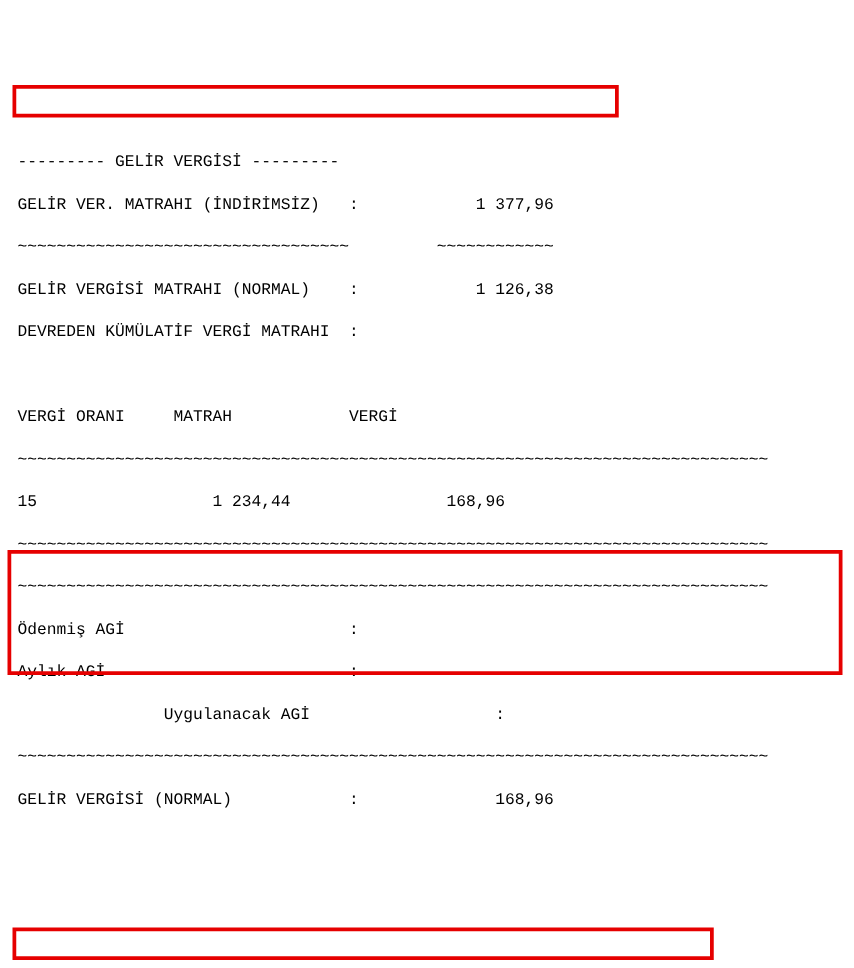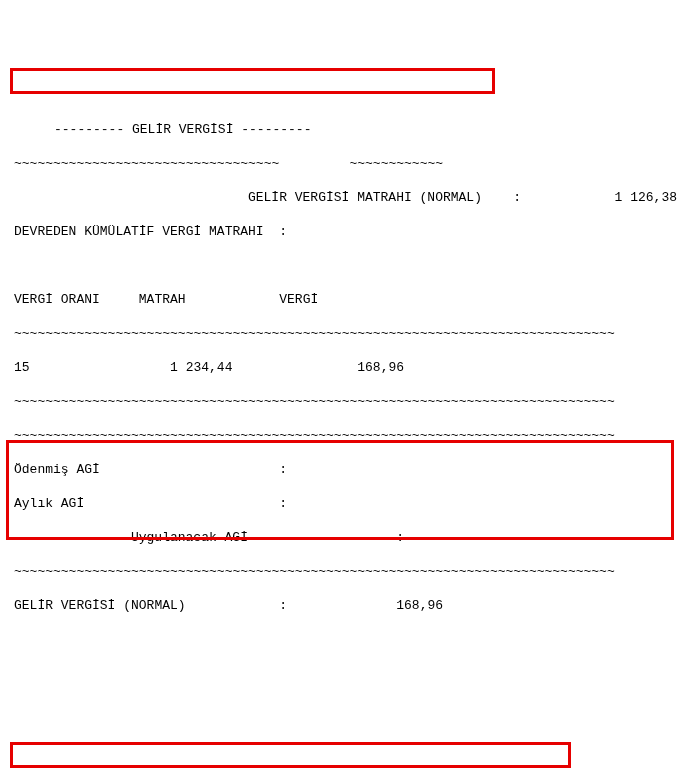"--------- GELİR VERGİSİ ---------" span { margin-left: 40px -> none }
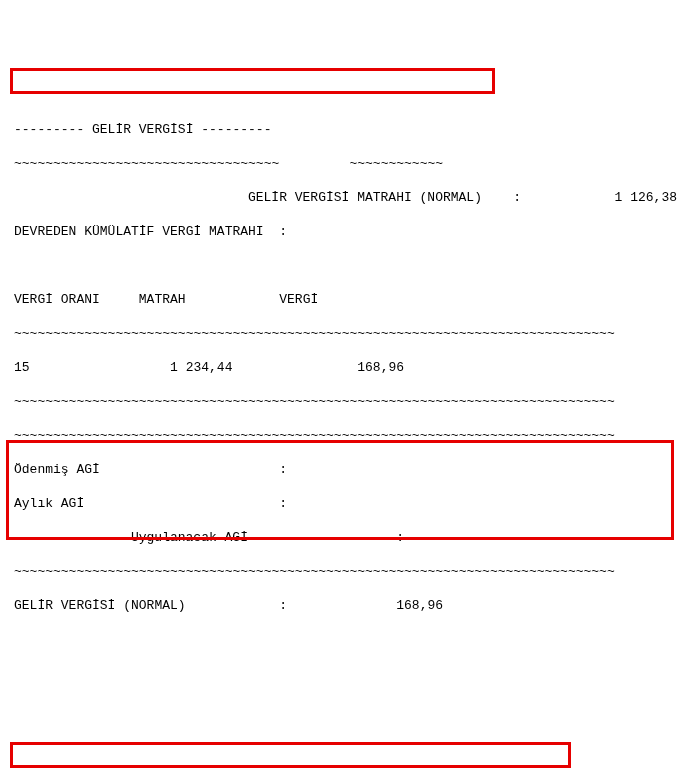"GELİR VER. MATRAHI (İNDİRİMSİZ) :" span { html: none -> <span>GELİR VER. MATRAHI (İNDİRİMSİZ) : 1 377,96</span> }
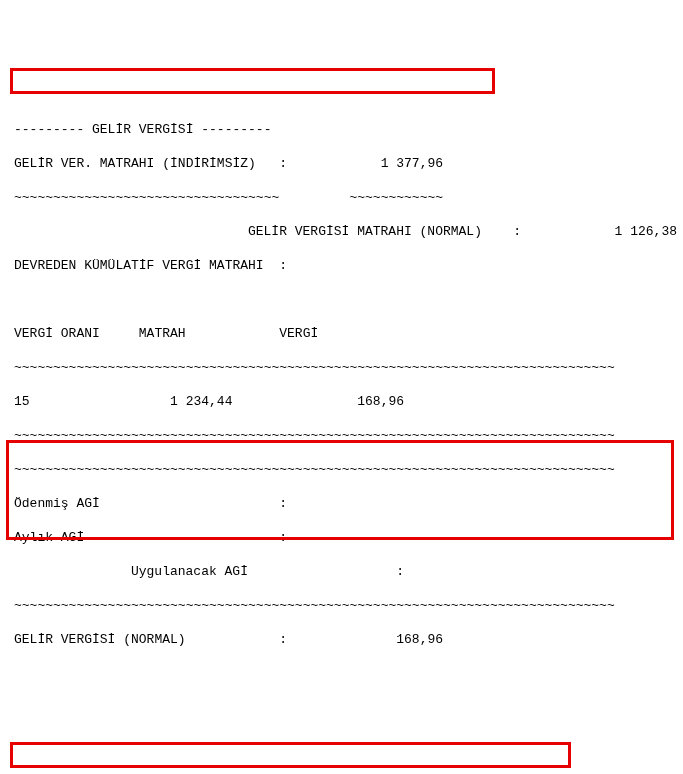"GELİR VERGİSİ MATRAHI (NORMAL) :" span { text-align: right -> none }
